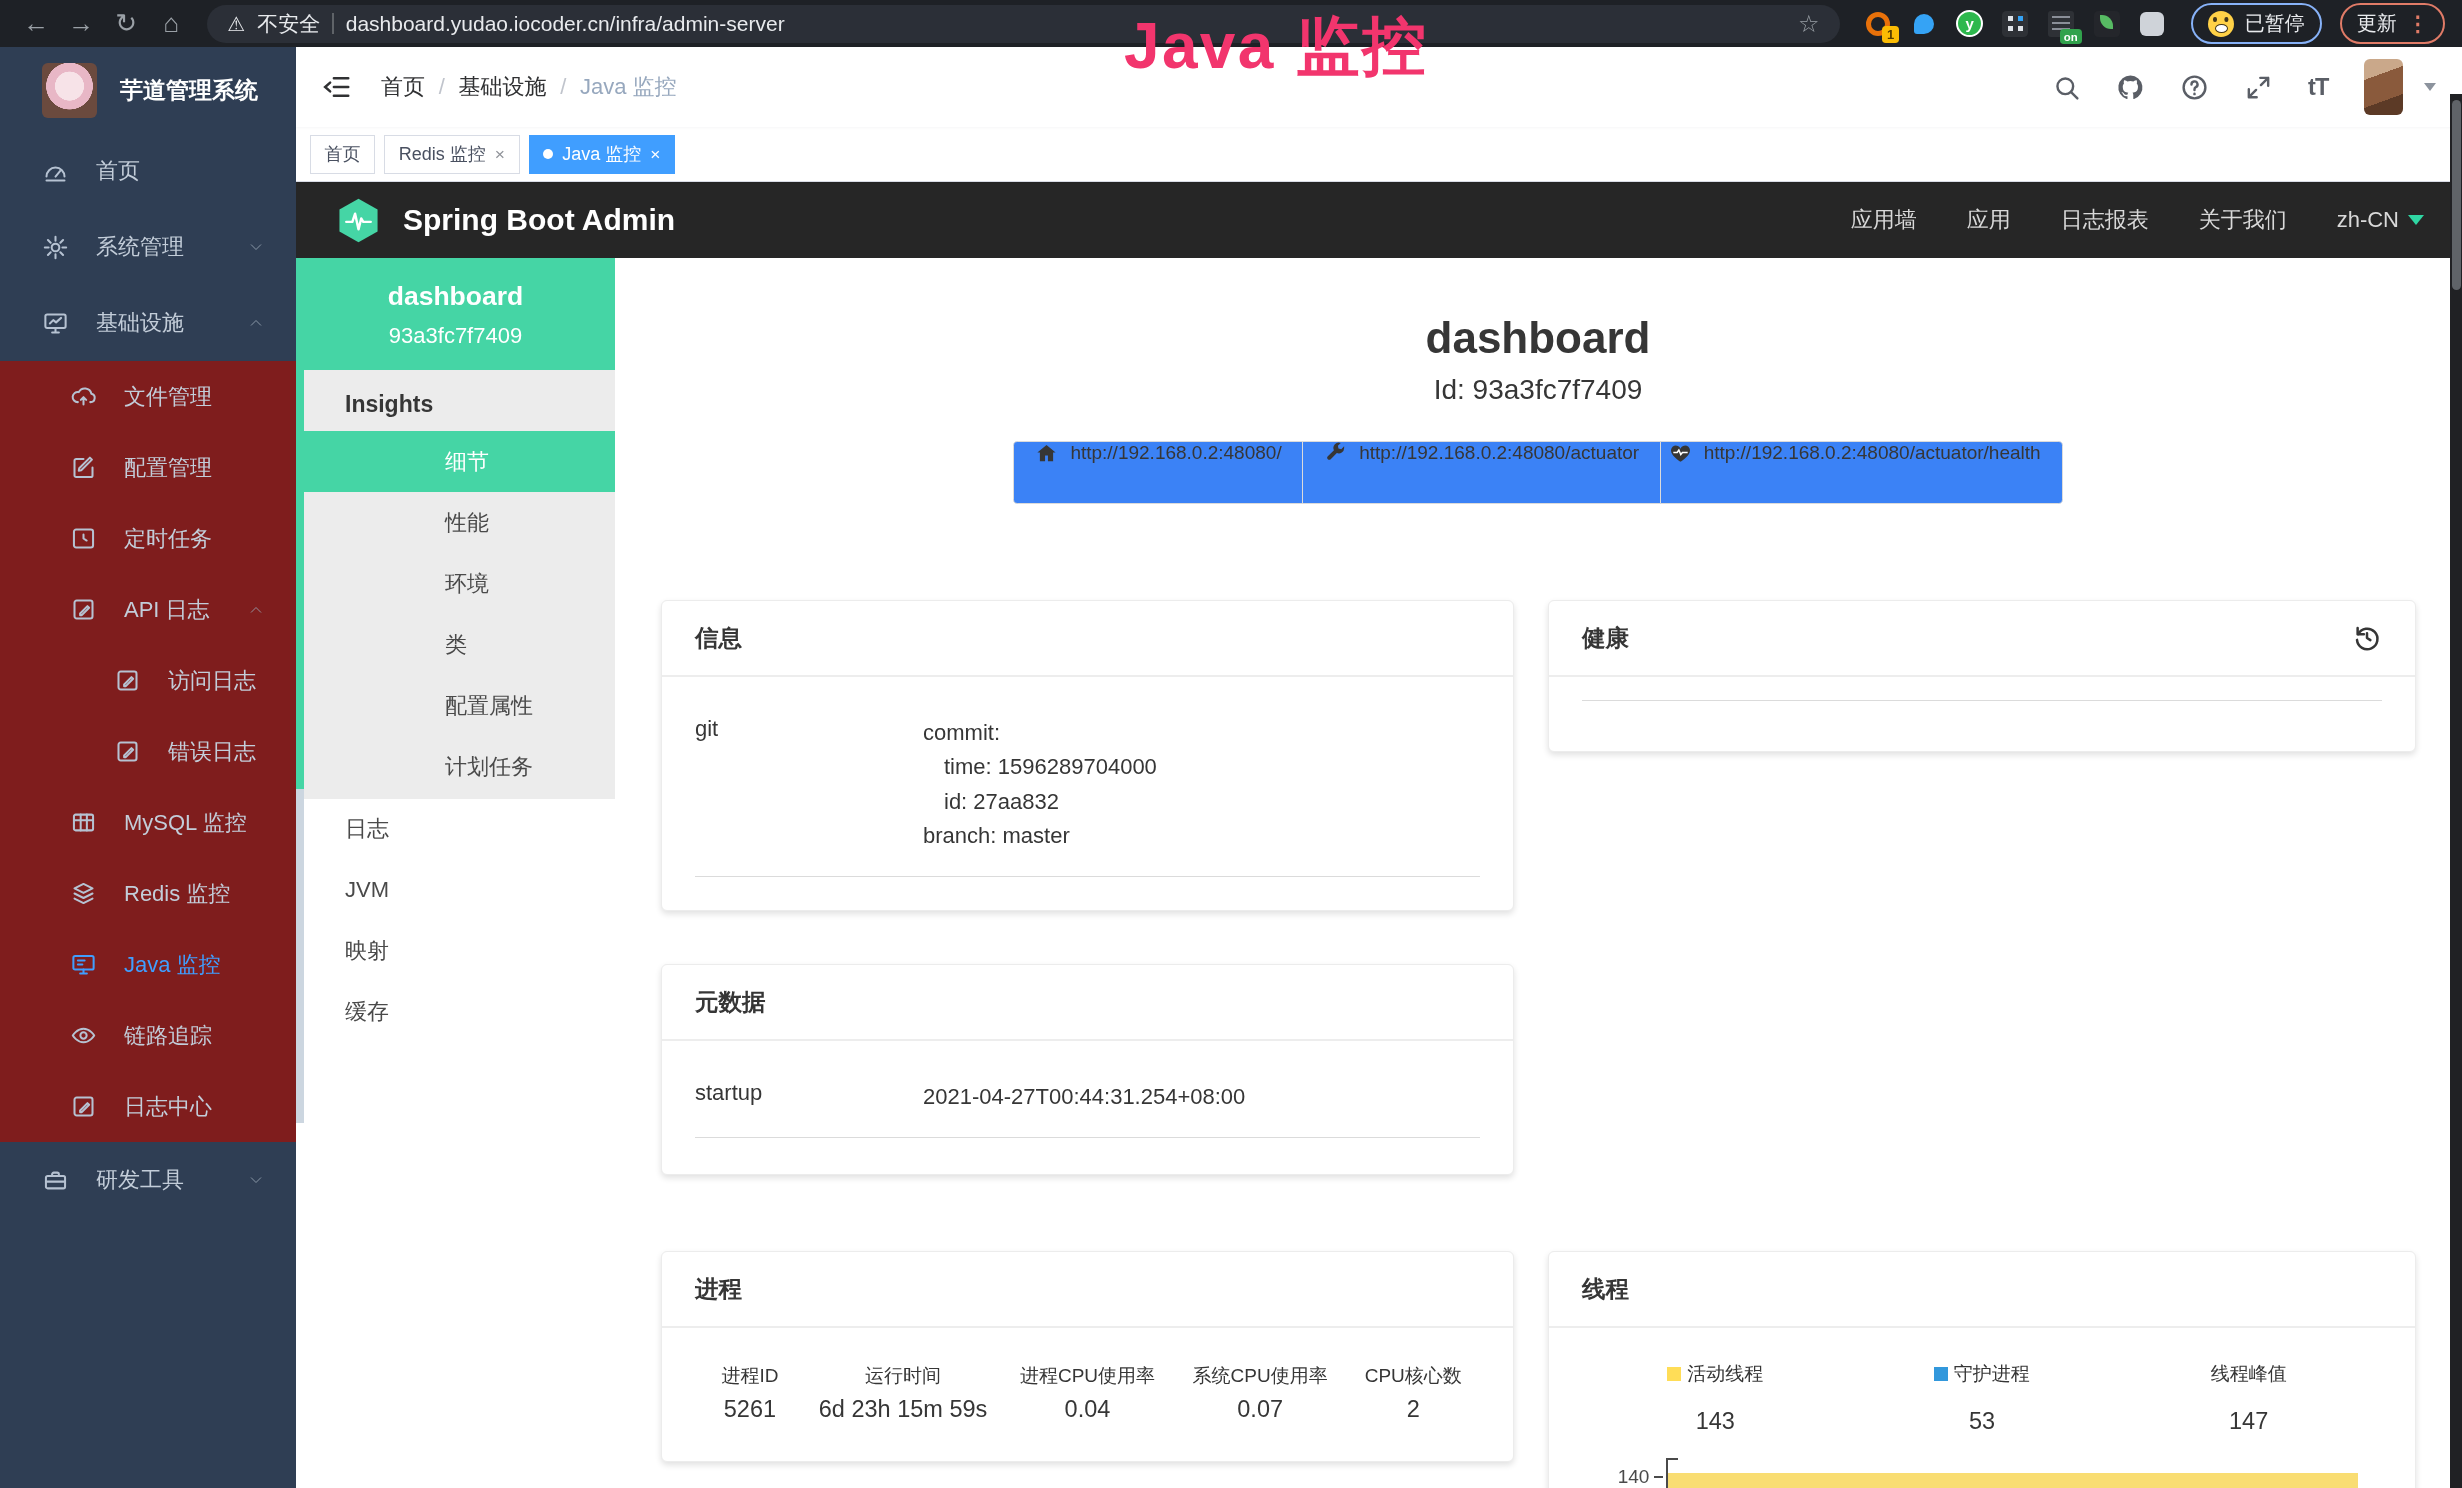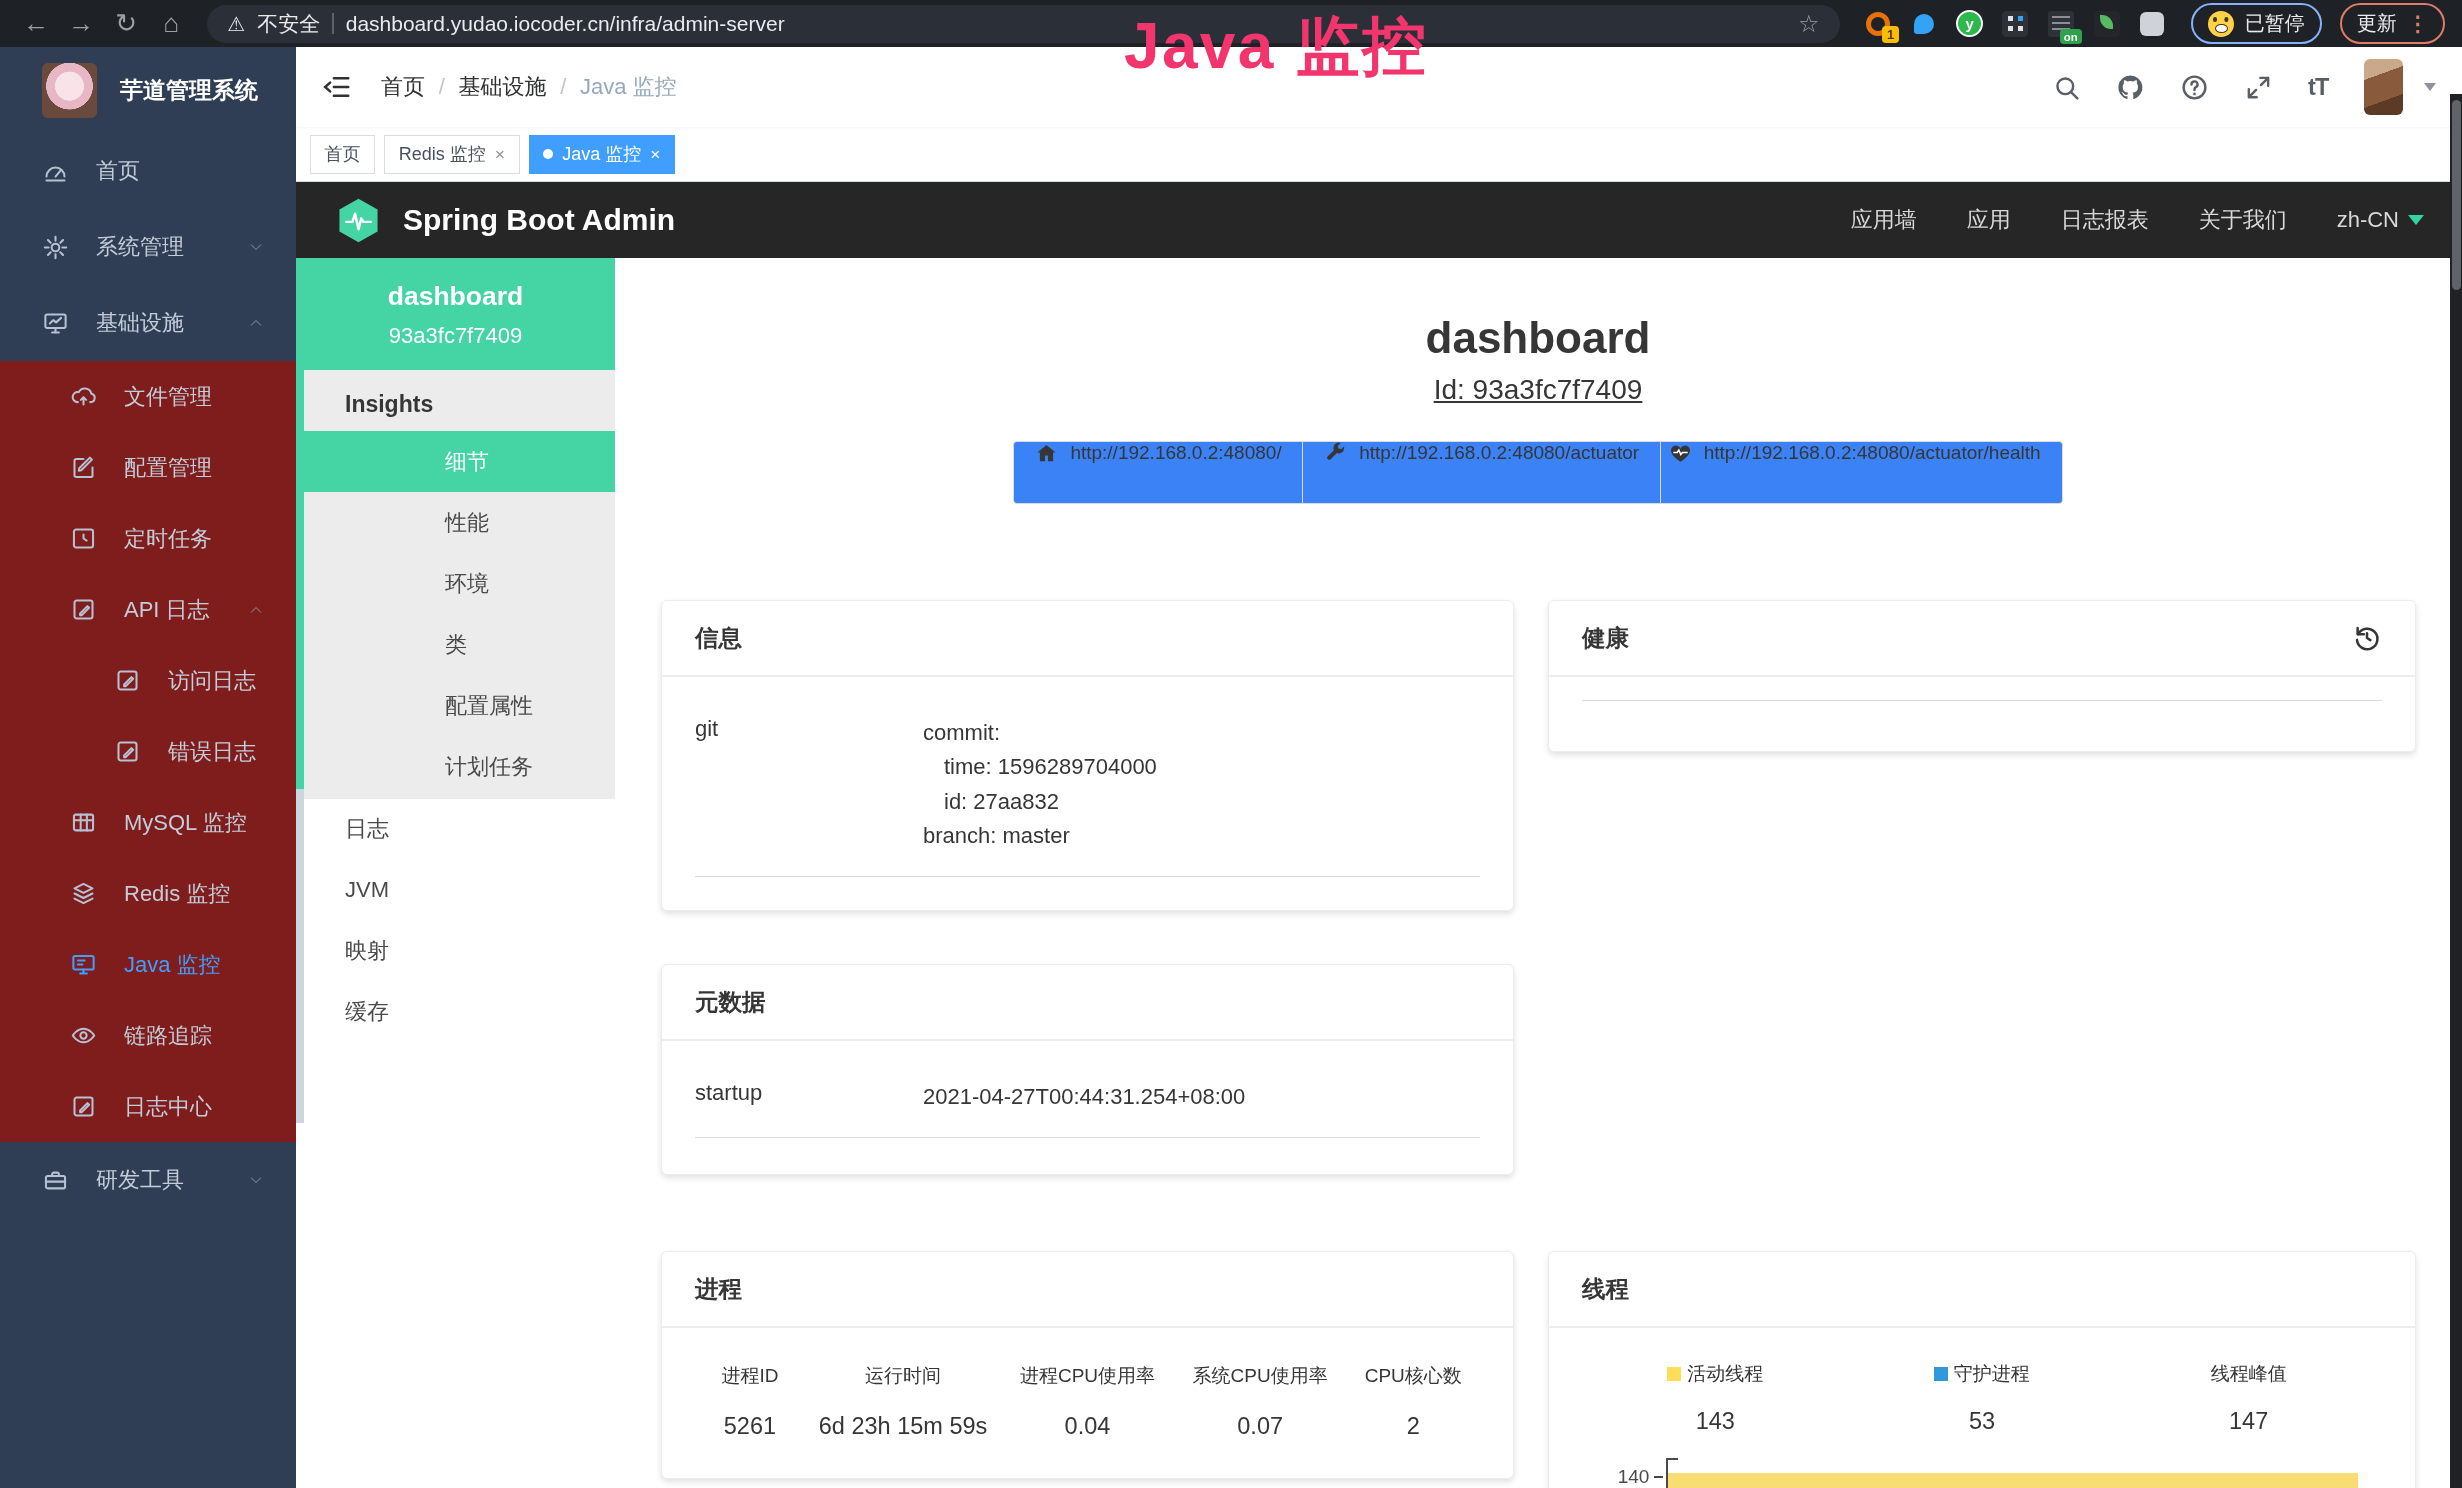"Id: 93a3fc7f7409" .page-subtitle { text-decoration: underline -> none }
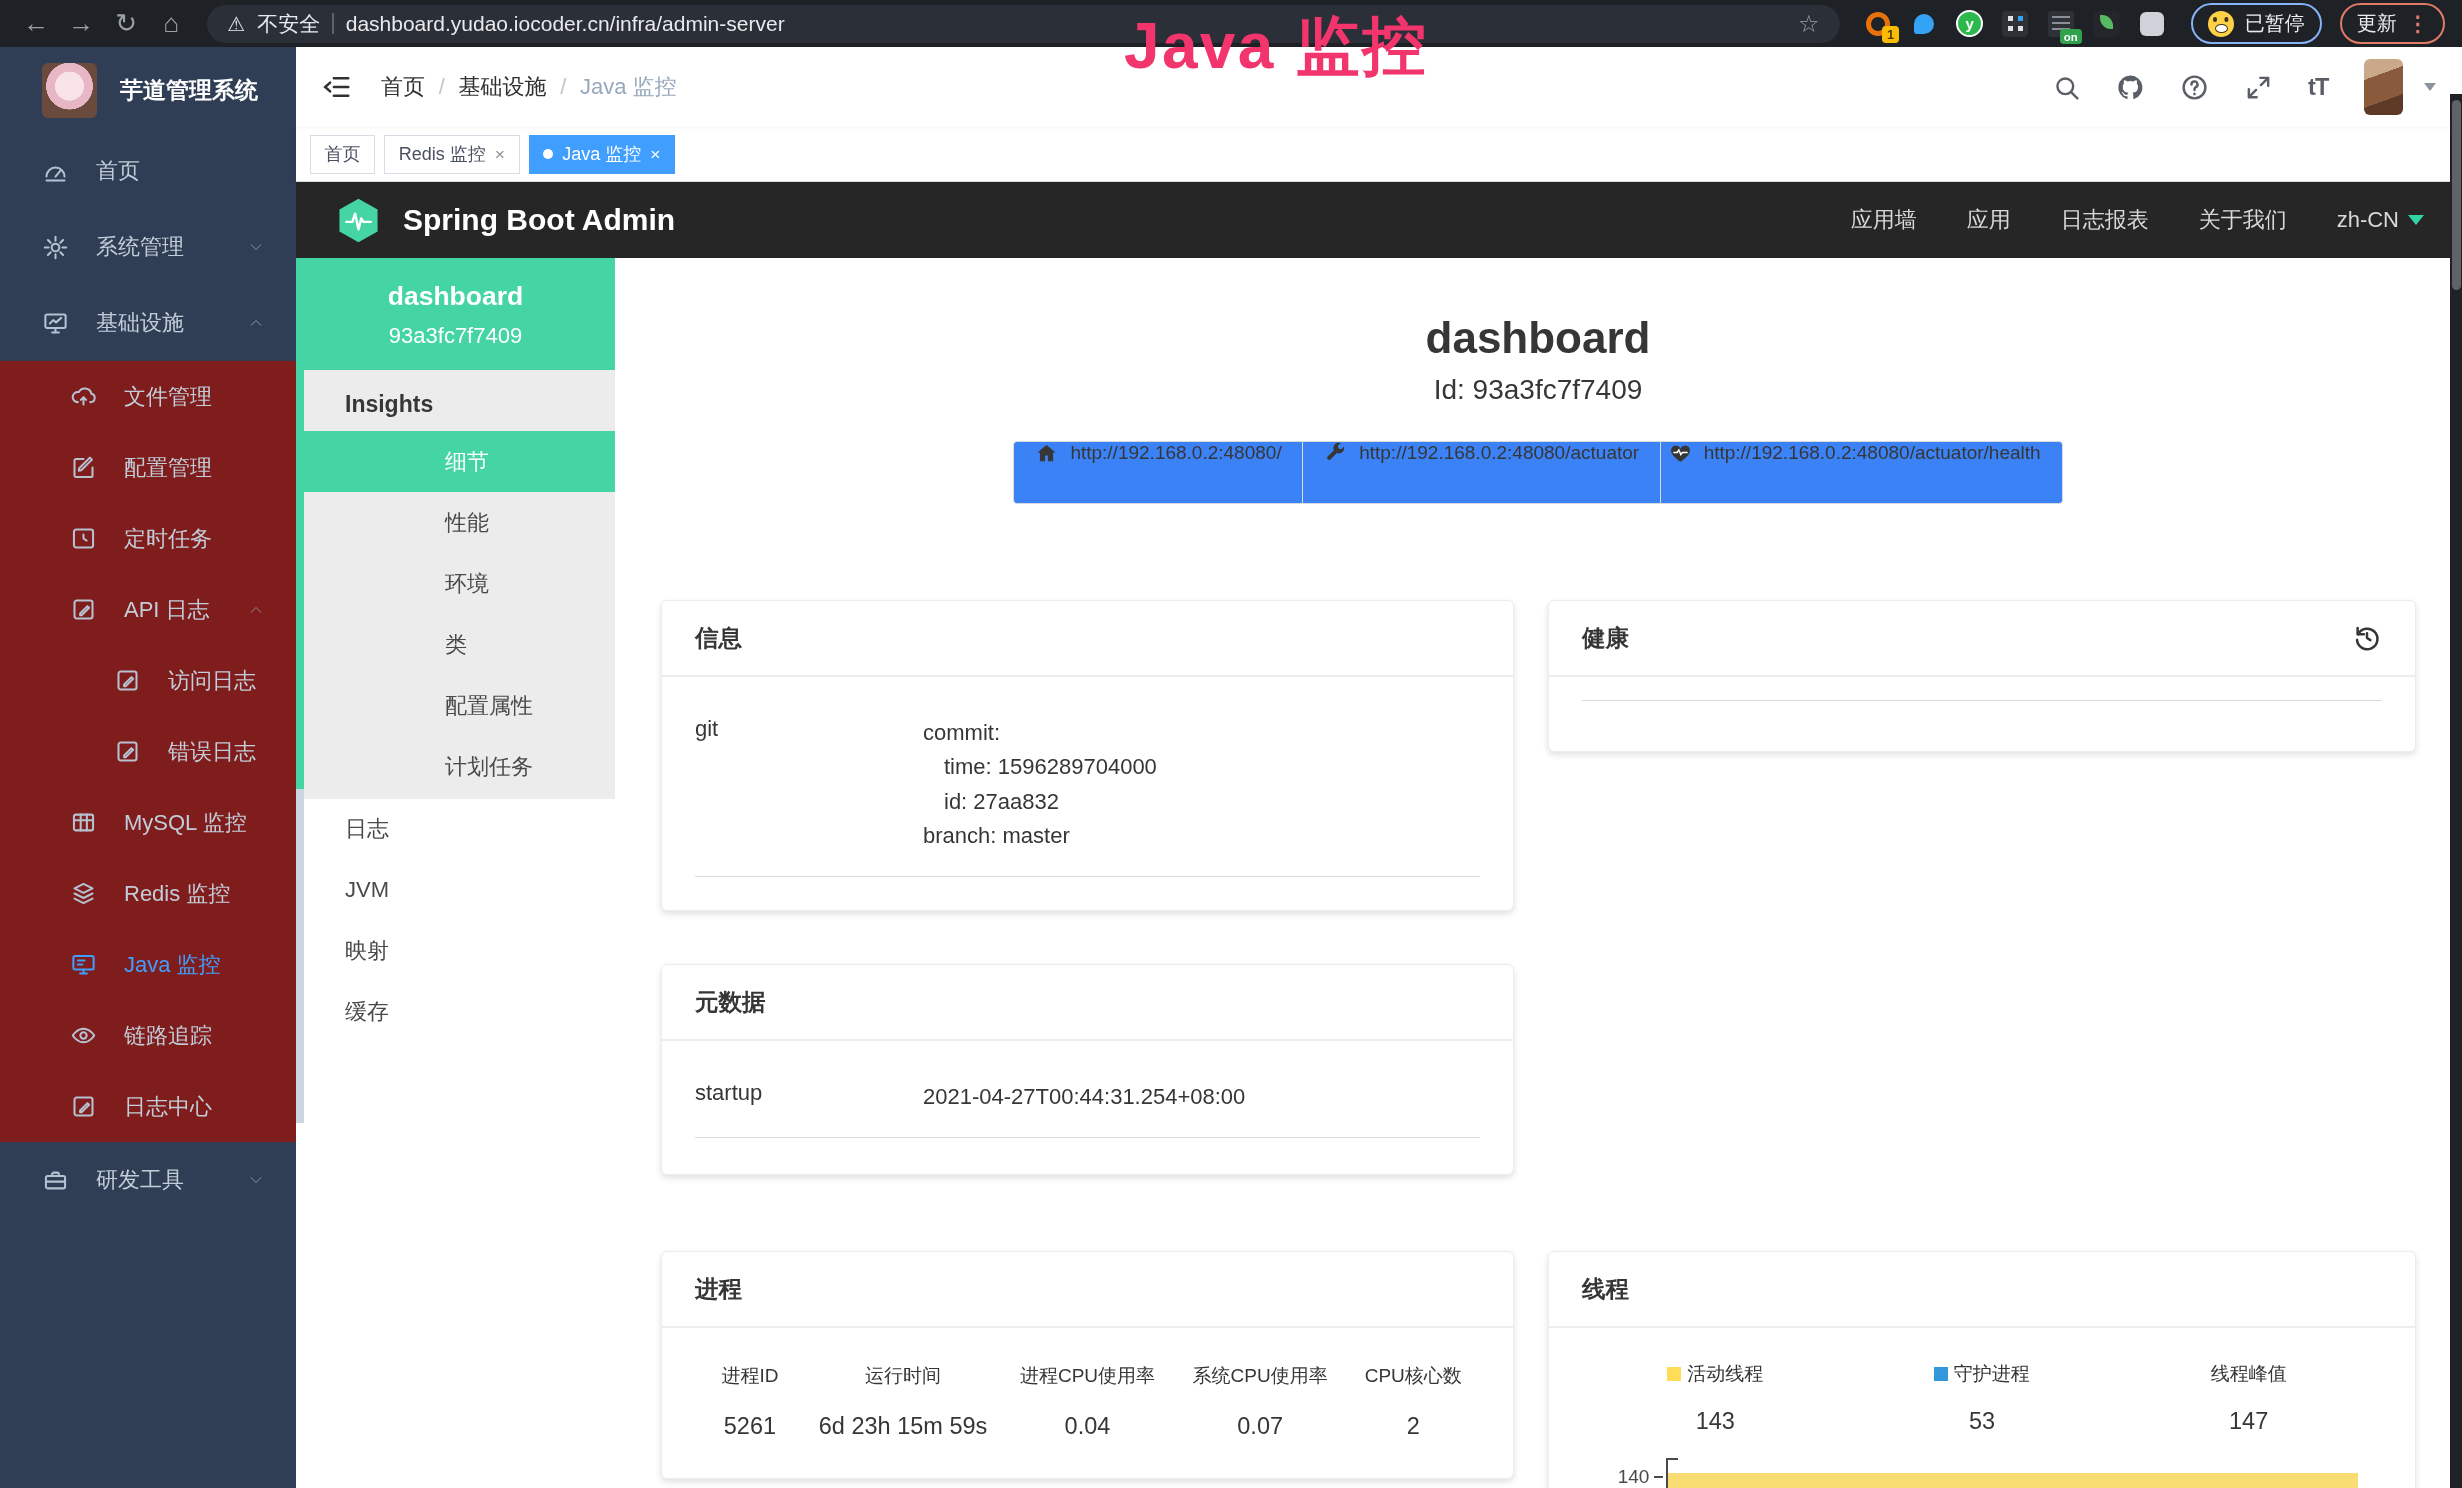"5261" .ptable .val { margin-top: 24px -> 7px }
